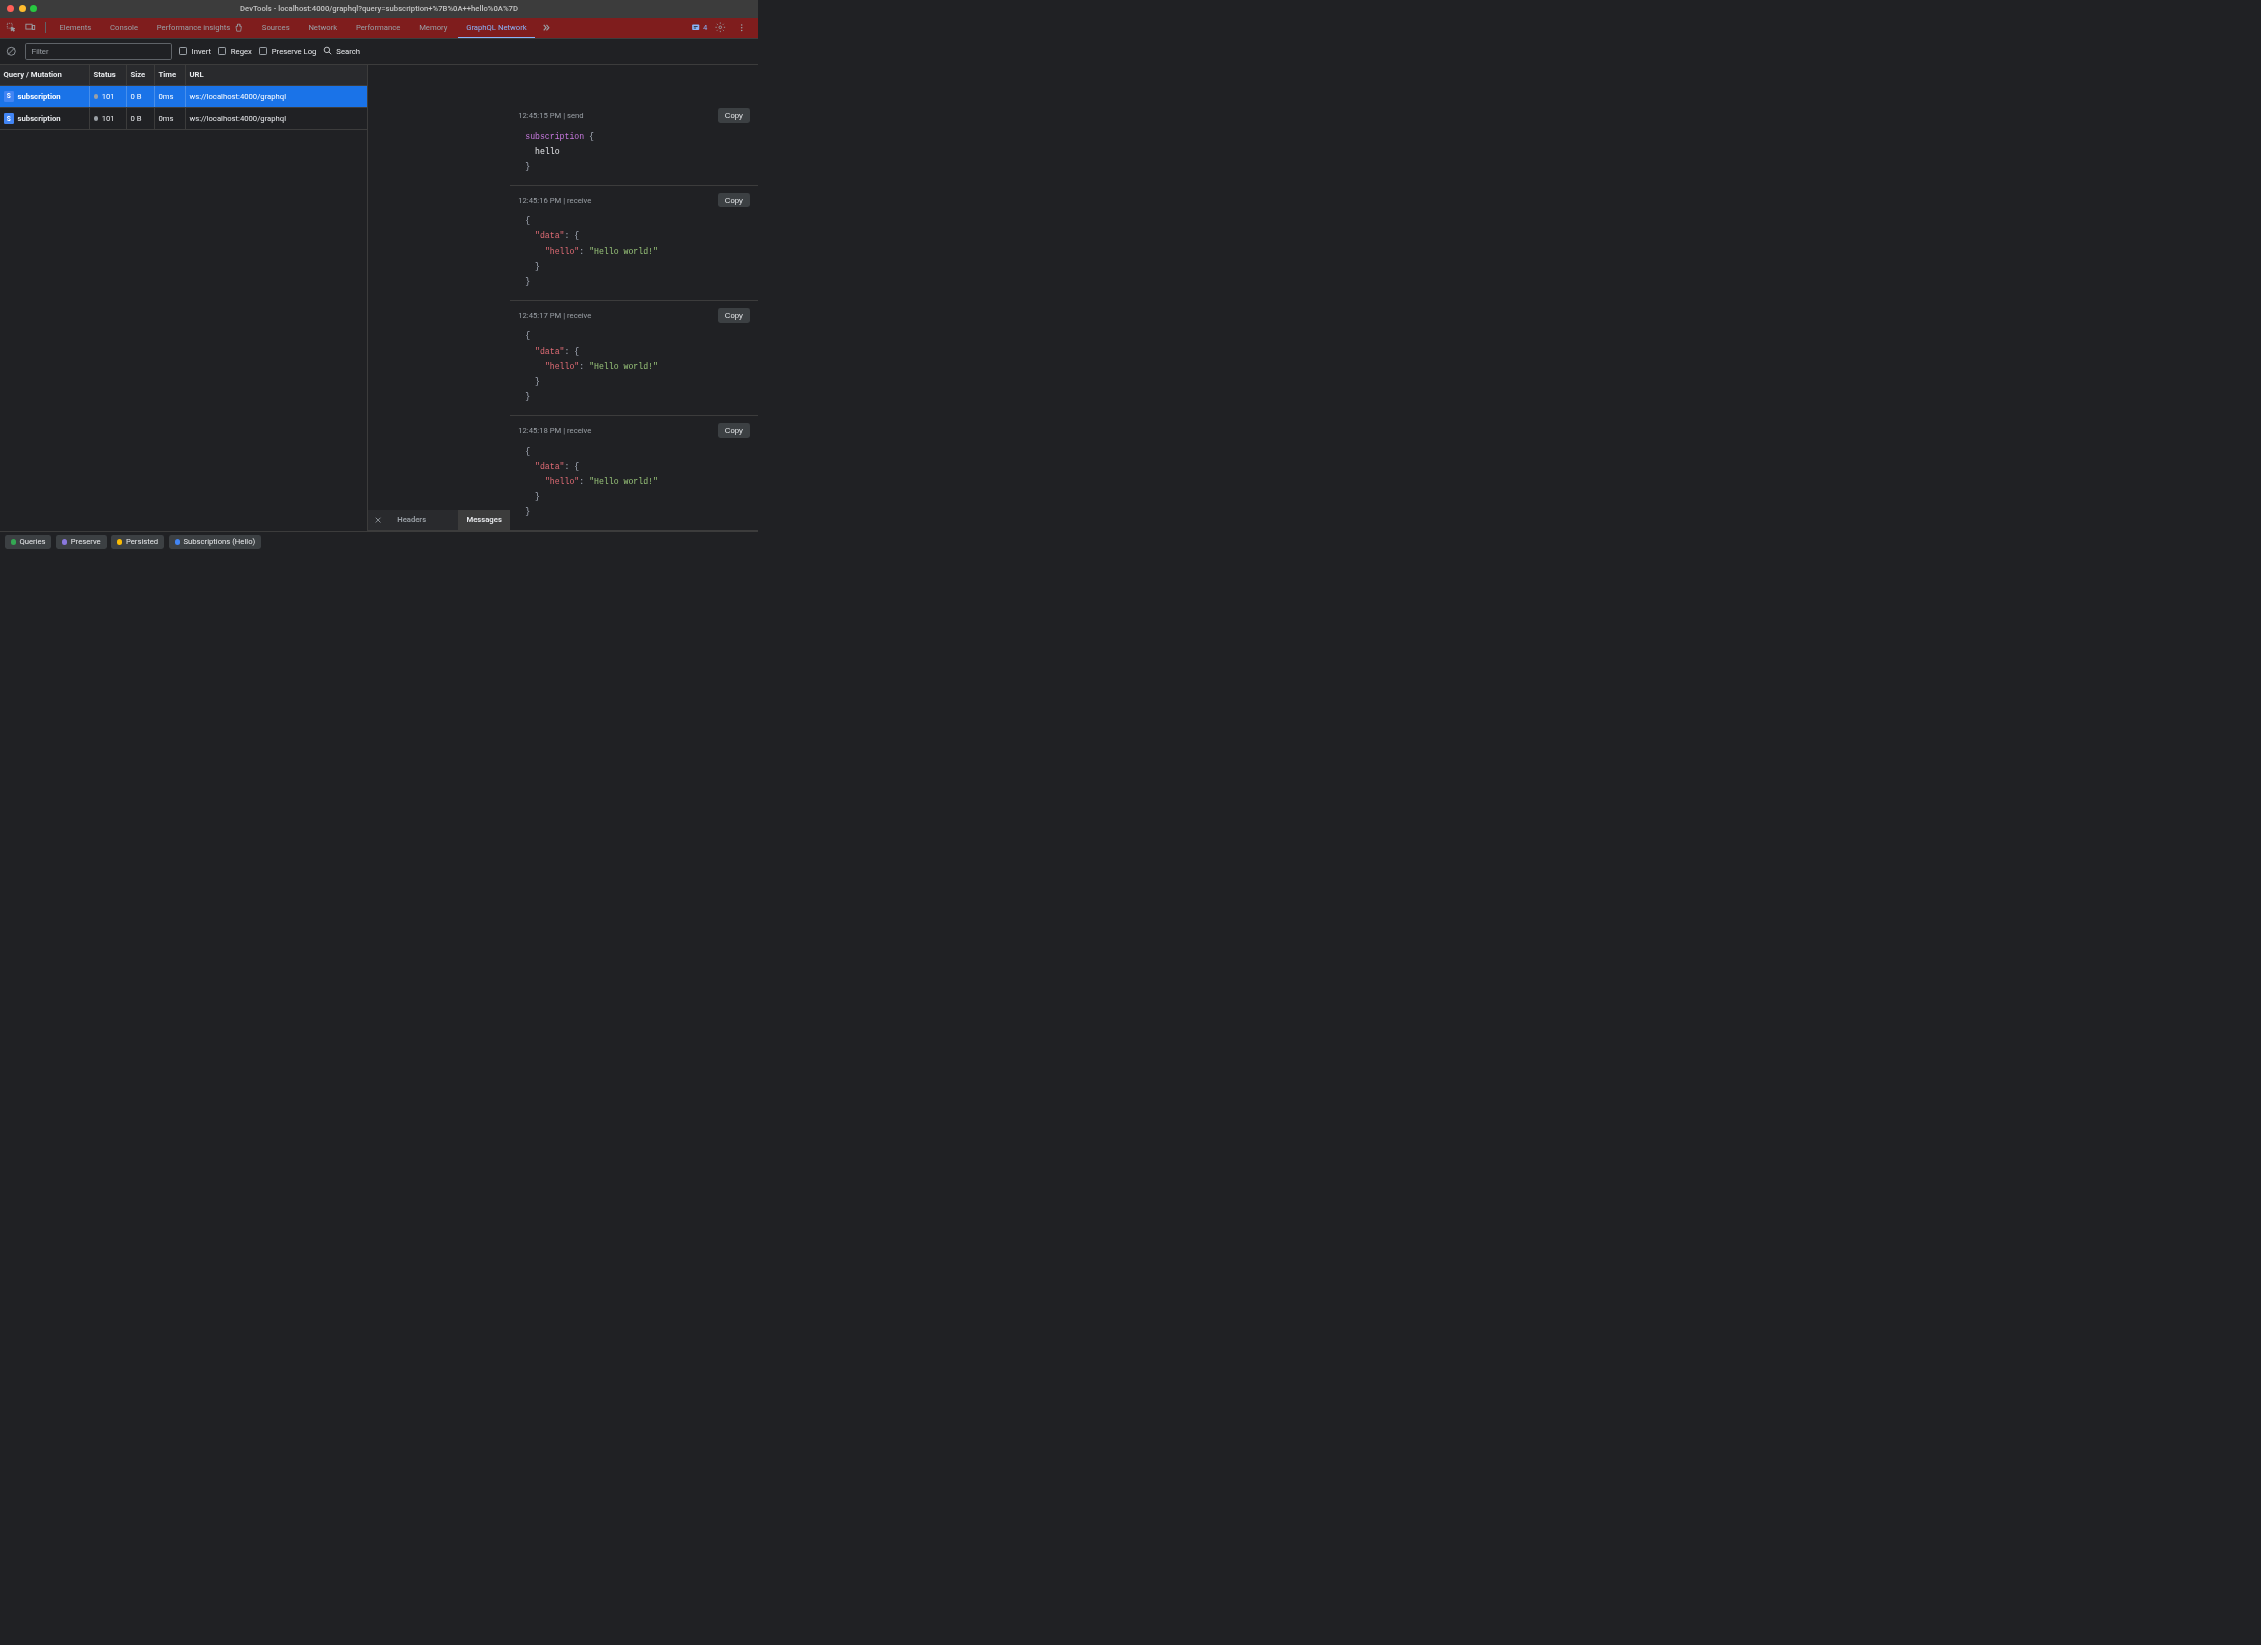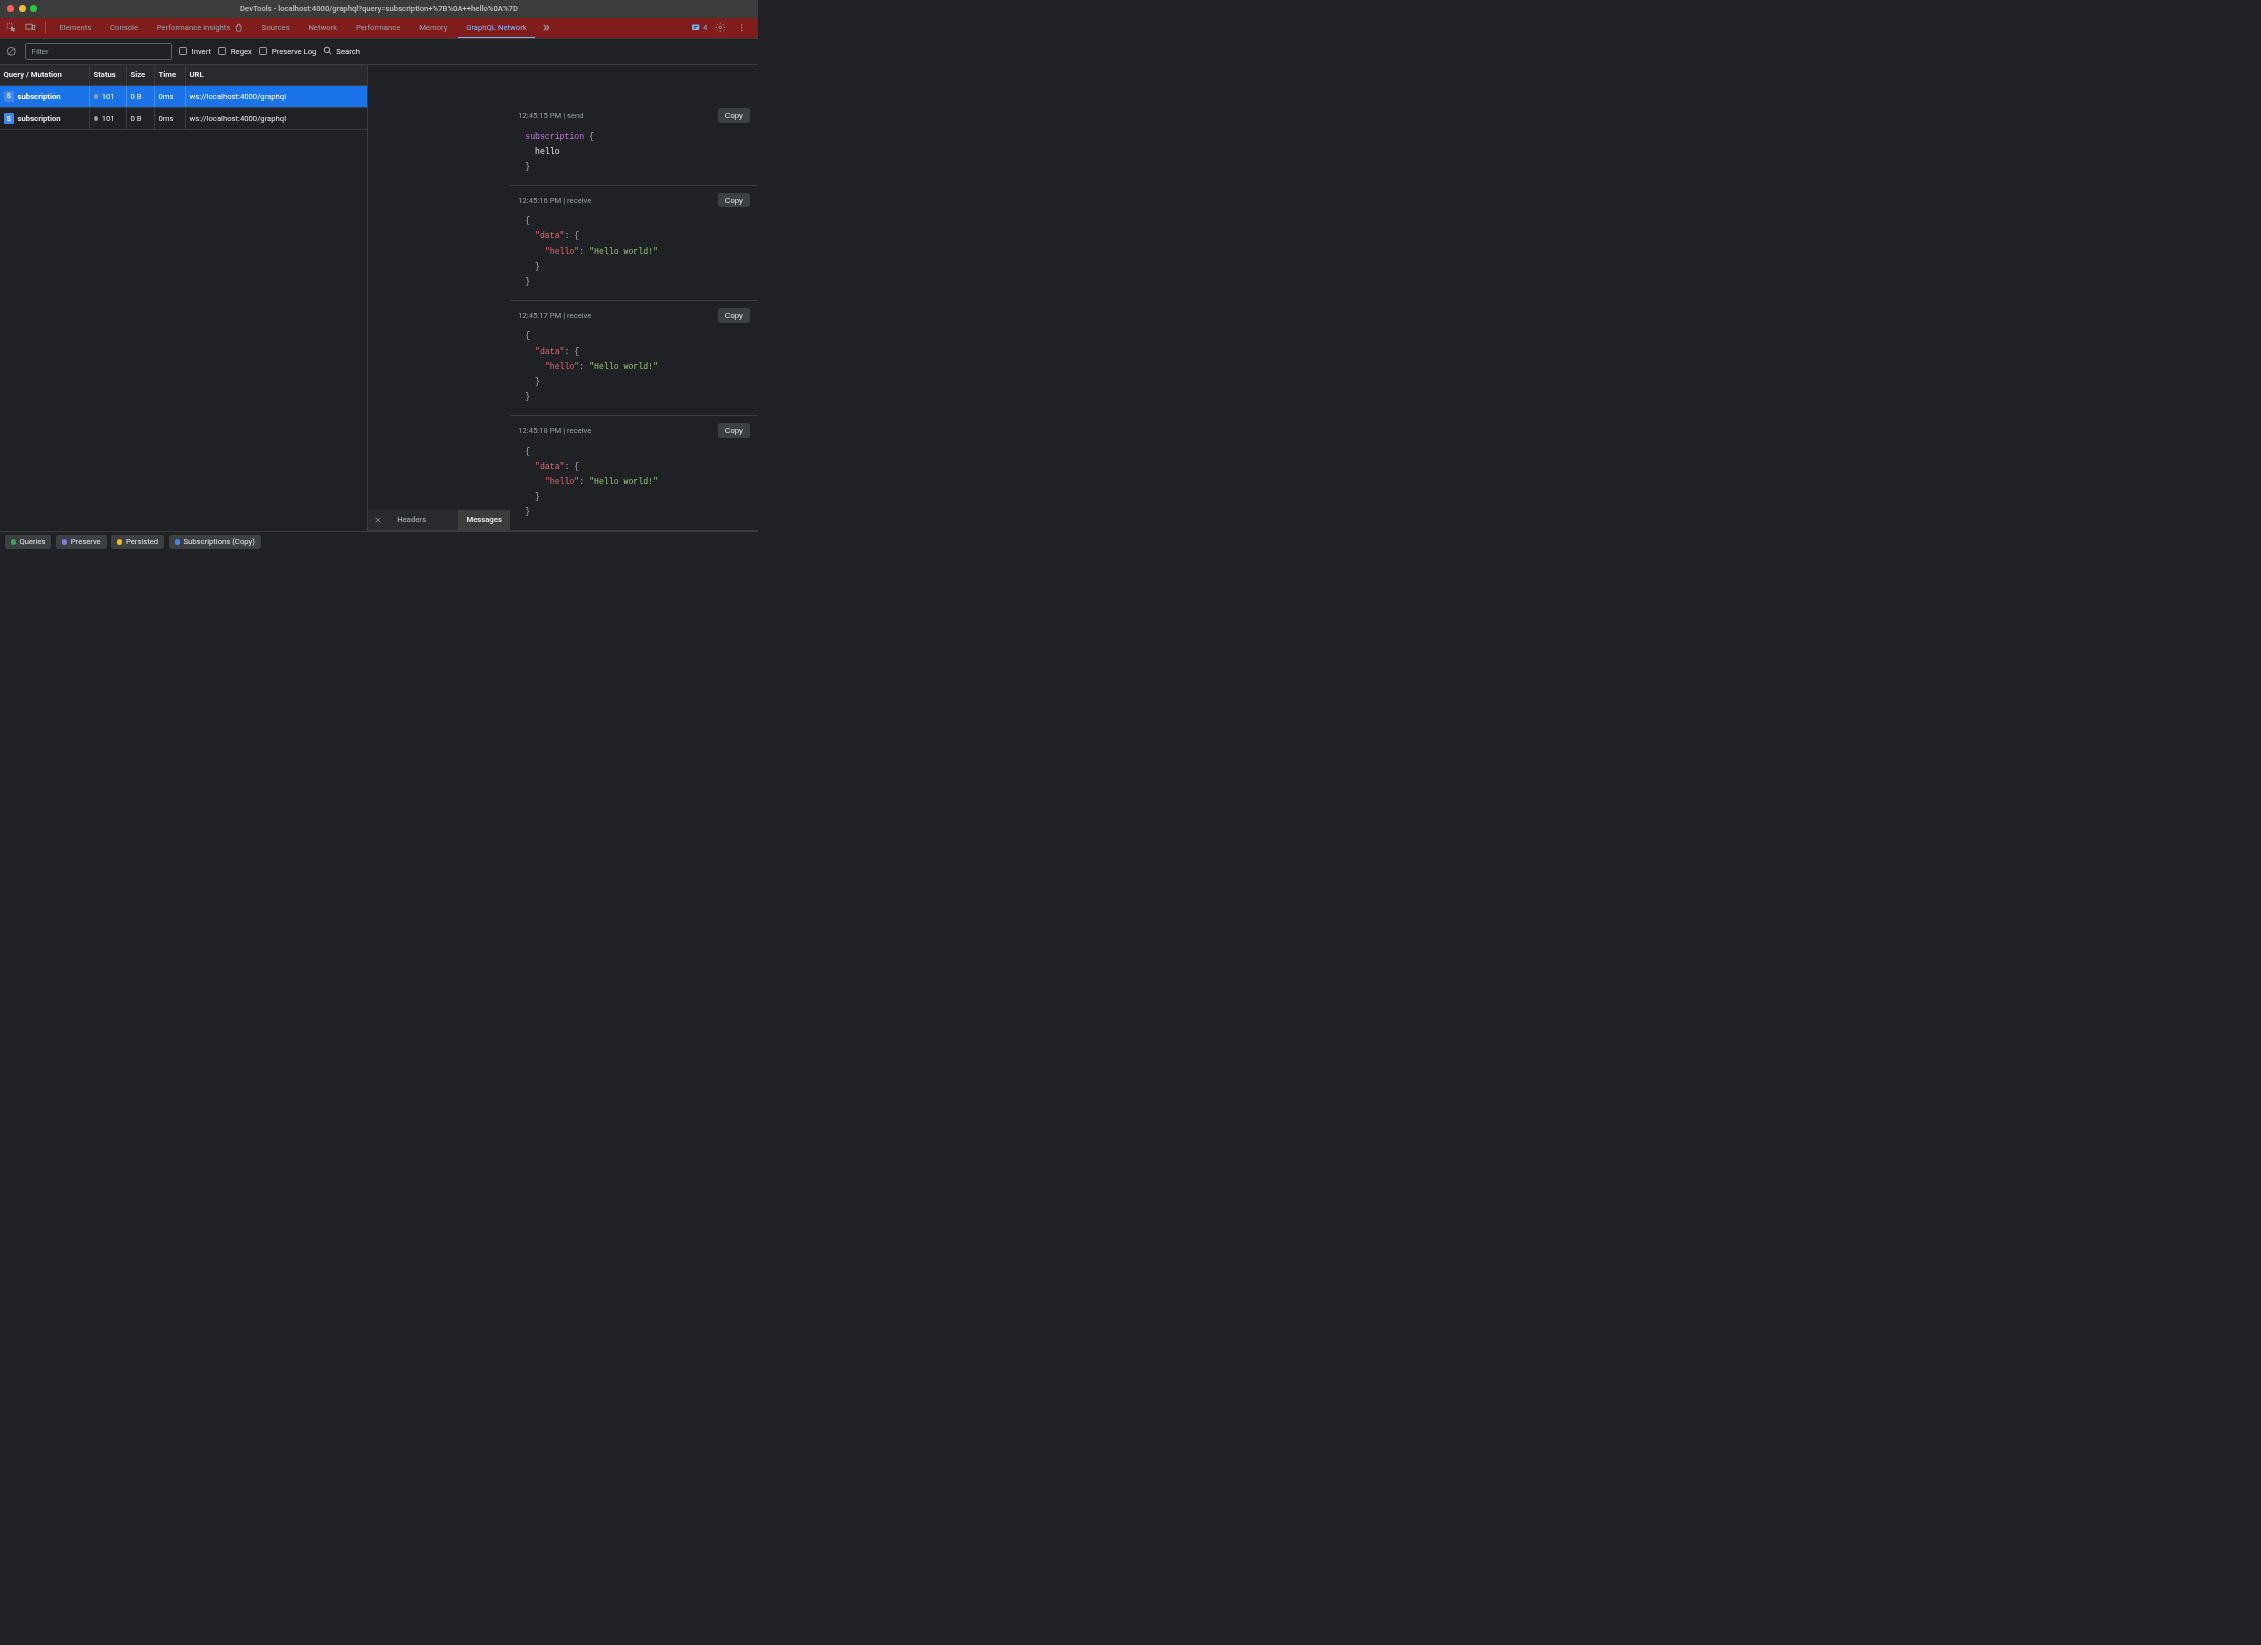"Subscriptions (Copy)" span { text: Copy -> Hello }
